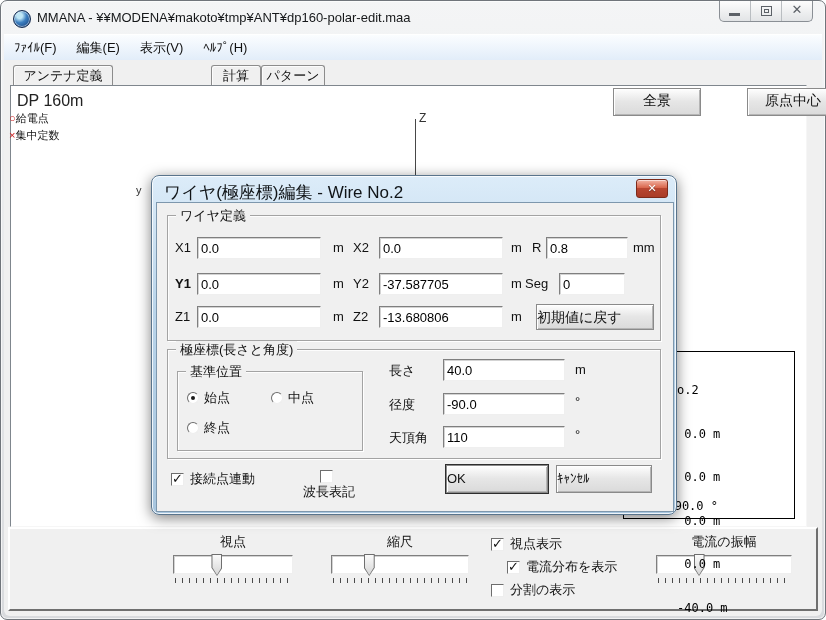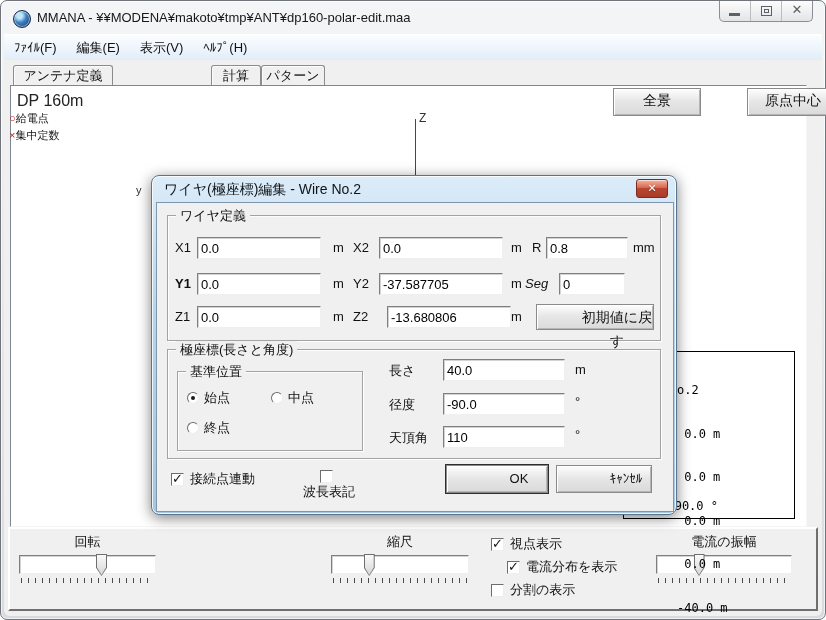"ワイヤ(極座標)編集 - Wire No.2" .dlg-title { font-size: 14px -> 17px }
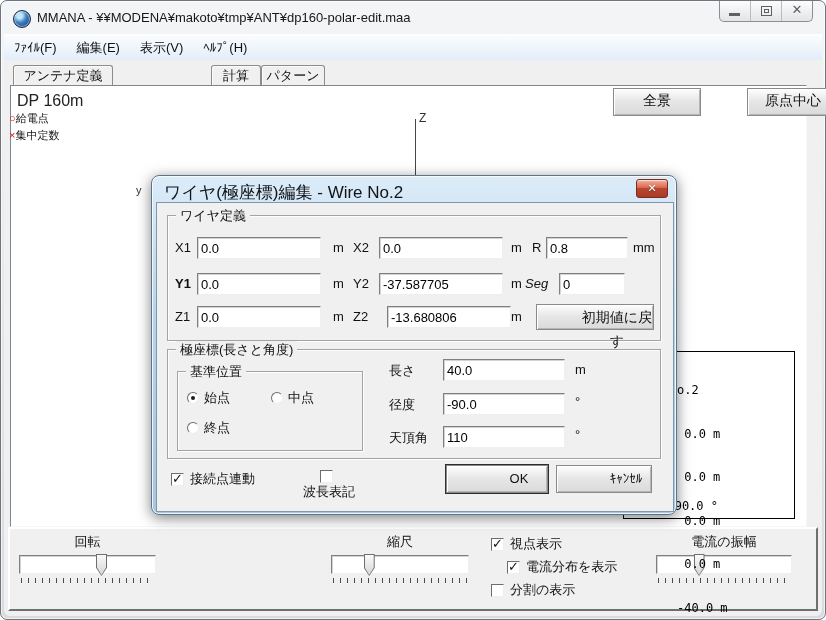"Seg" div.flabel { font-style: italic -> none }
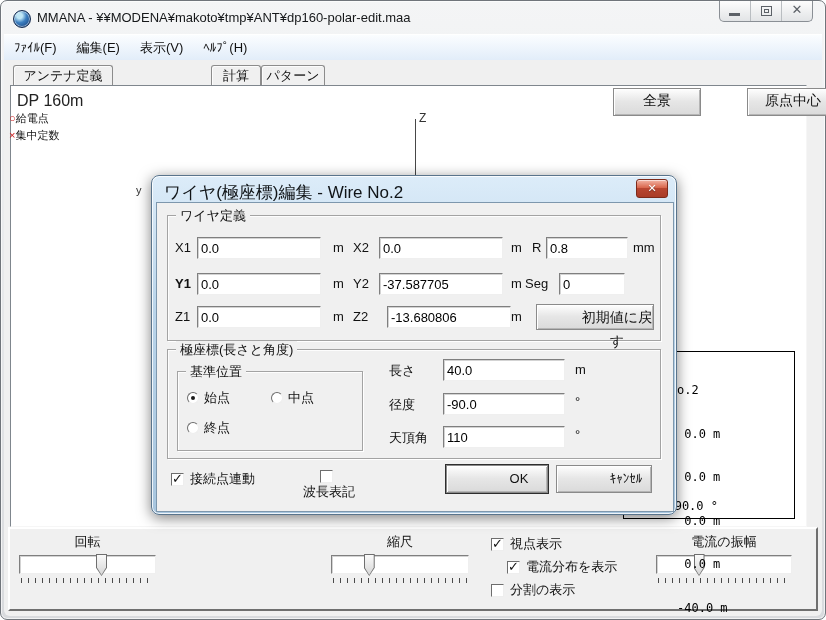"-13.680806" input.tbx { margin-left: 8px -> none }
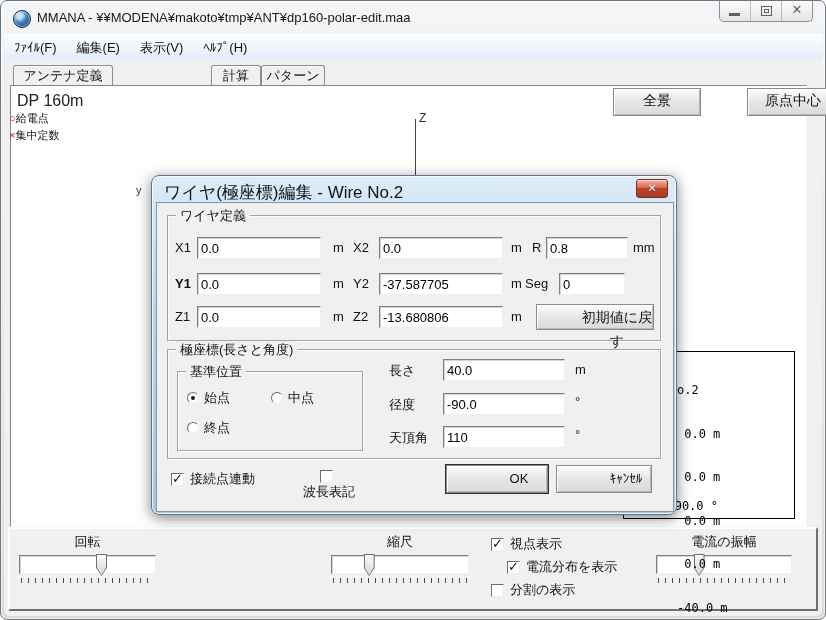"初期値に戻す" .btn { padding-left: 44px -> none; text-align: center -> none }
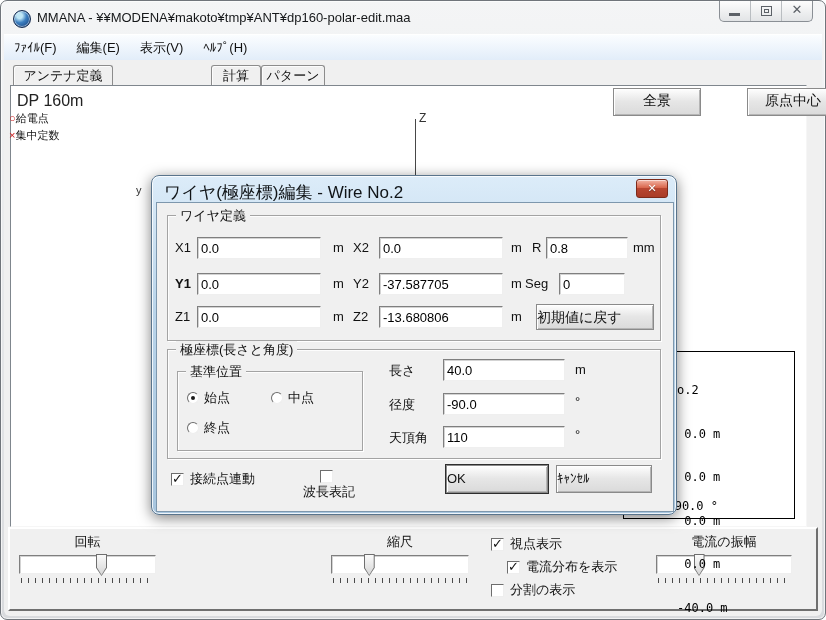"回転" div.slider-group { html: <div> <div>回転</div> <div> <div></div> </div> <div></div> </div> -> none }
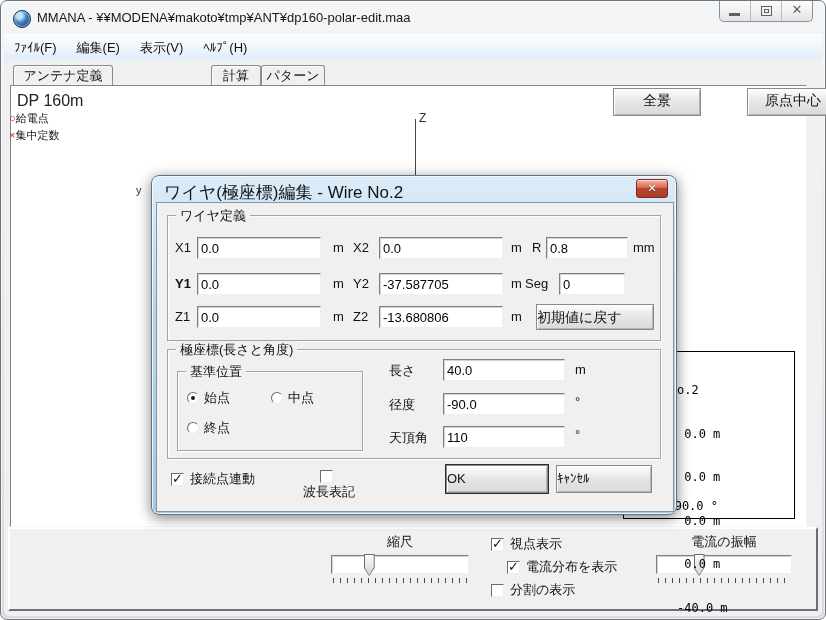"視点" div.slider-group { html: none -> <div> <div>視点</div> <div> <div></div> </div> <div></div> </div> }
